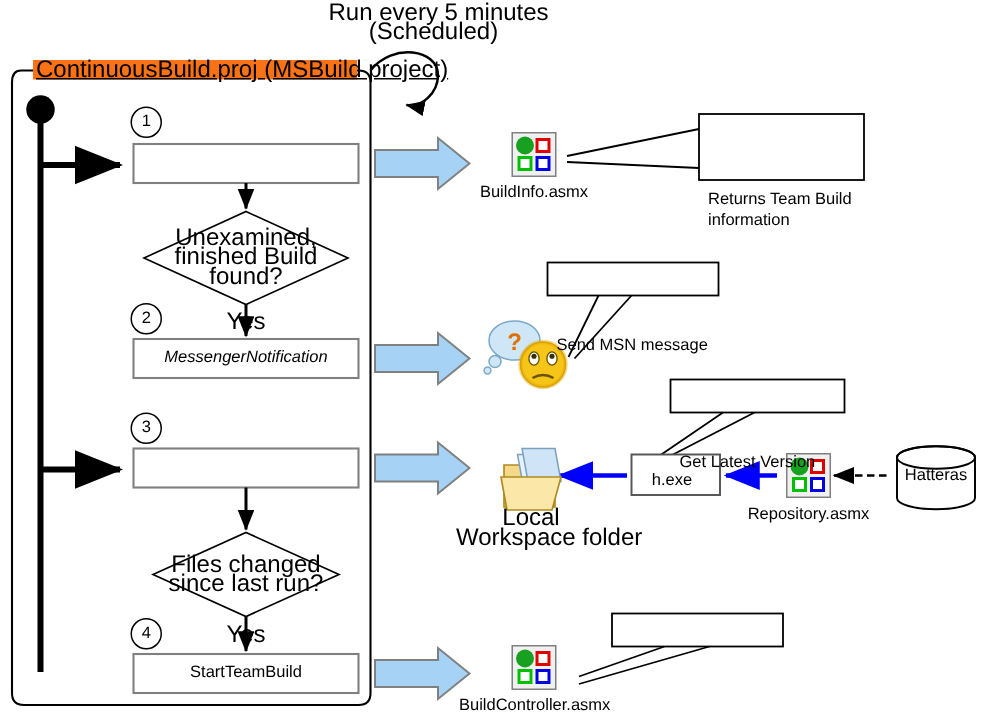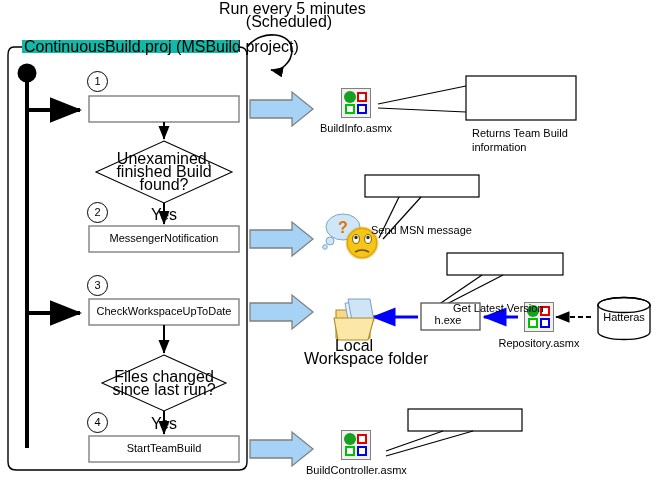"ContinuousBuild.proj (MSBuild project)" div.lbl { background: #14b8a6 -> #f97316; text-decoration: none -> underline }
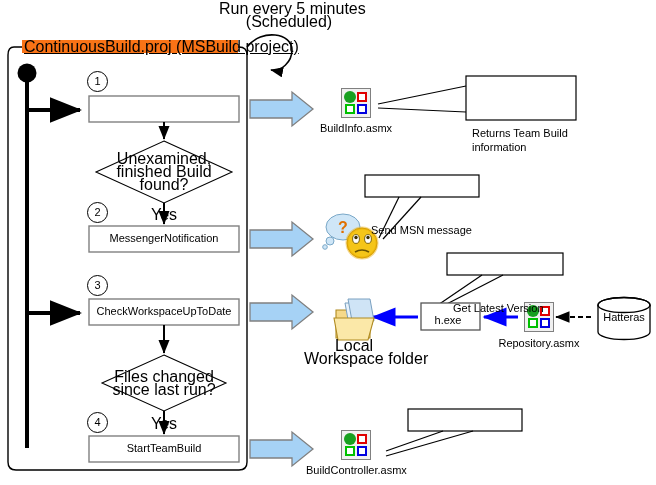"MessengerNotification" div.boxtext { font-style: none -> italic }
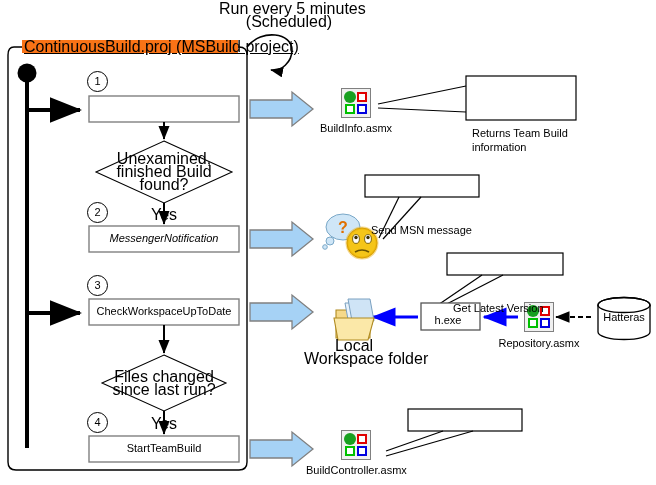"CheckWorkspaceUpToDate" div.boxtext { html: <div>CheckWorkspaceUpToDate</div> -> none }
